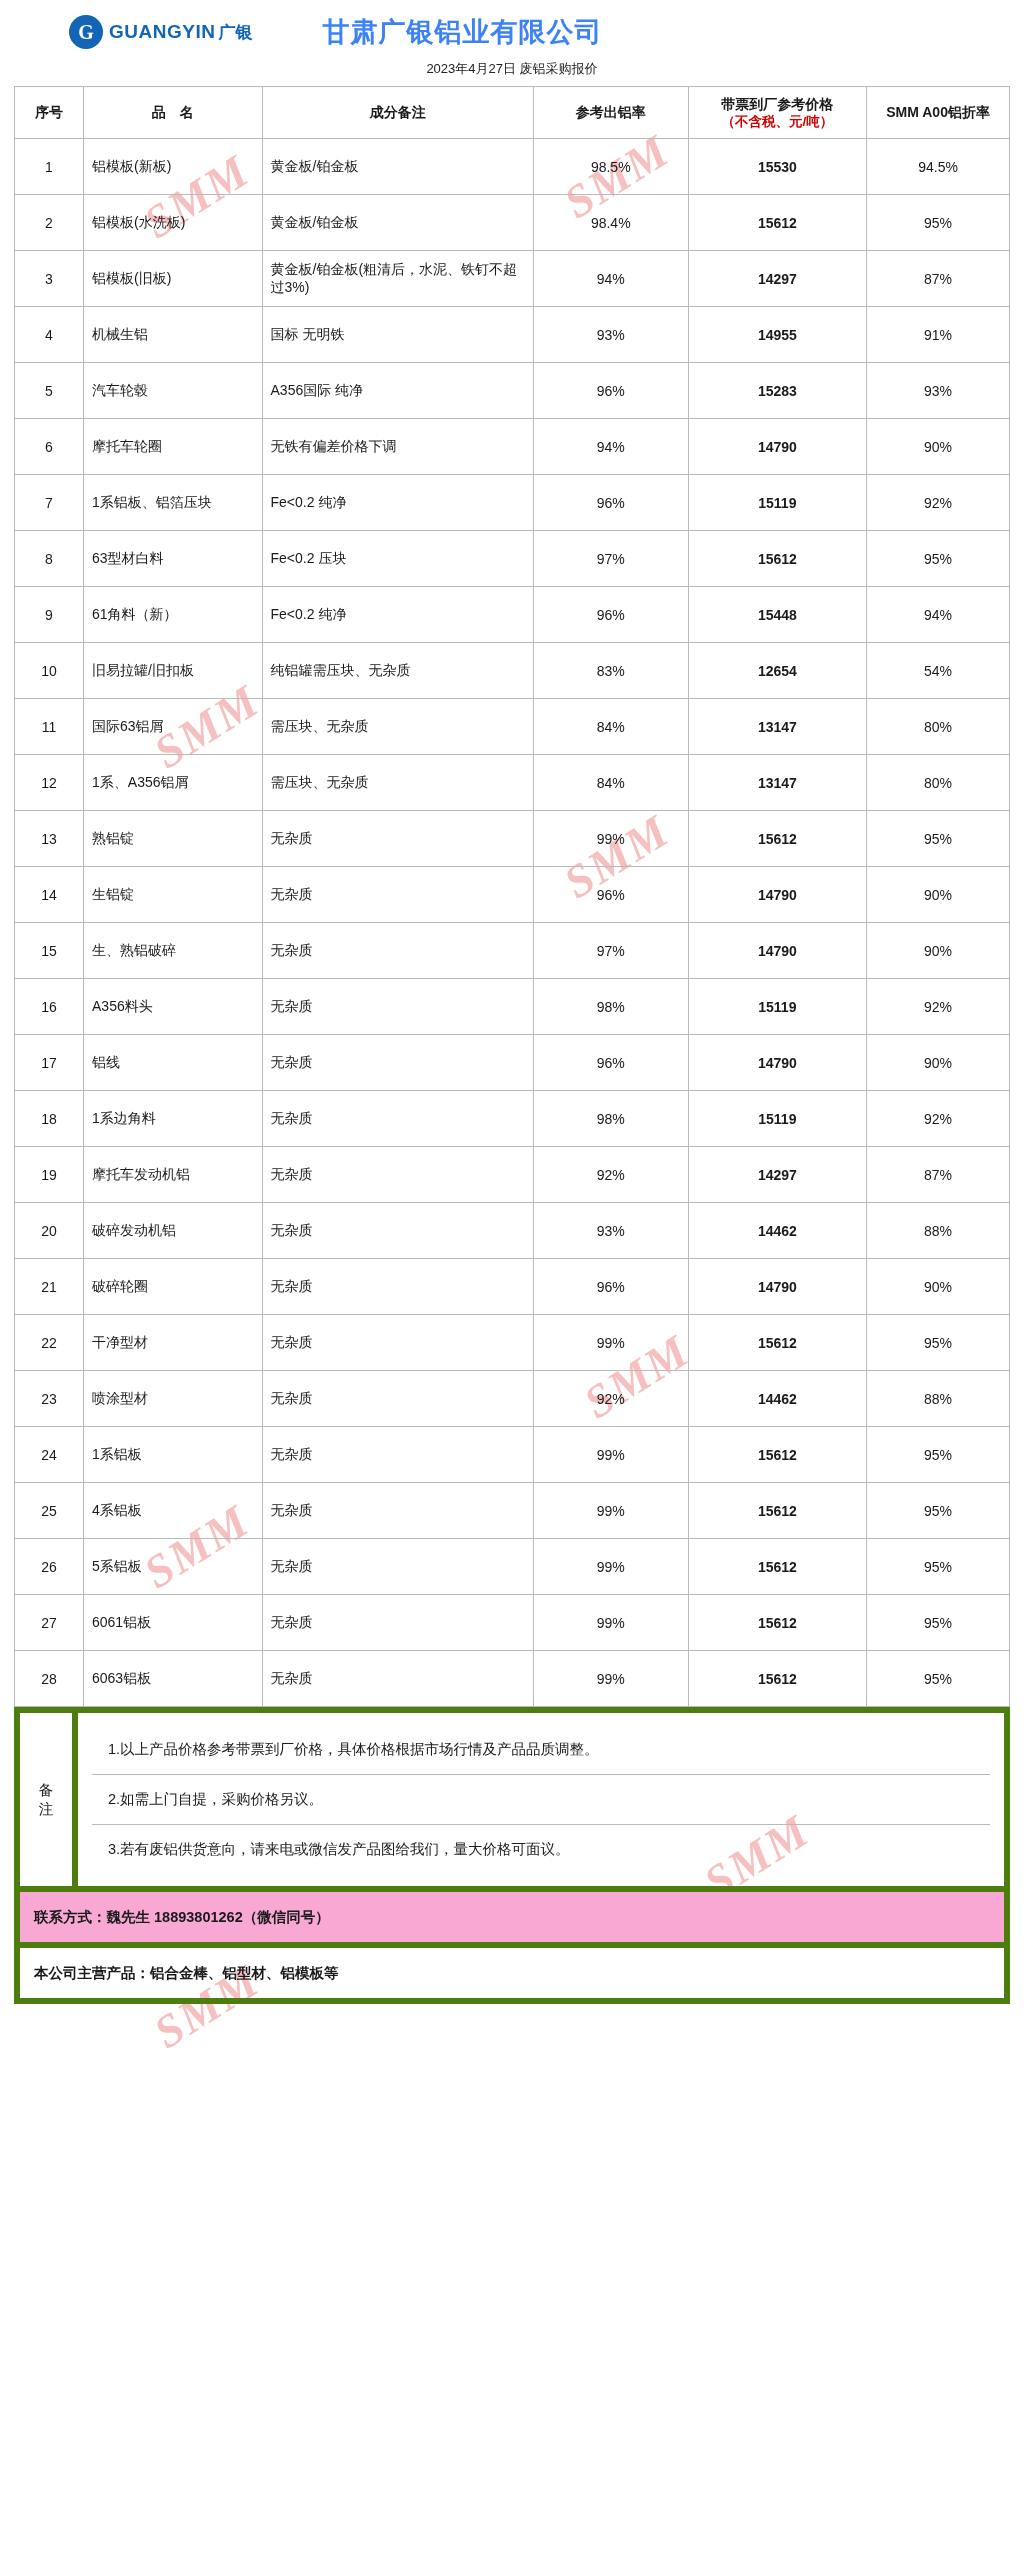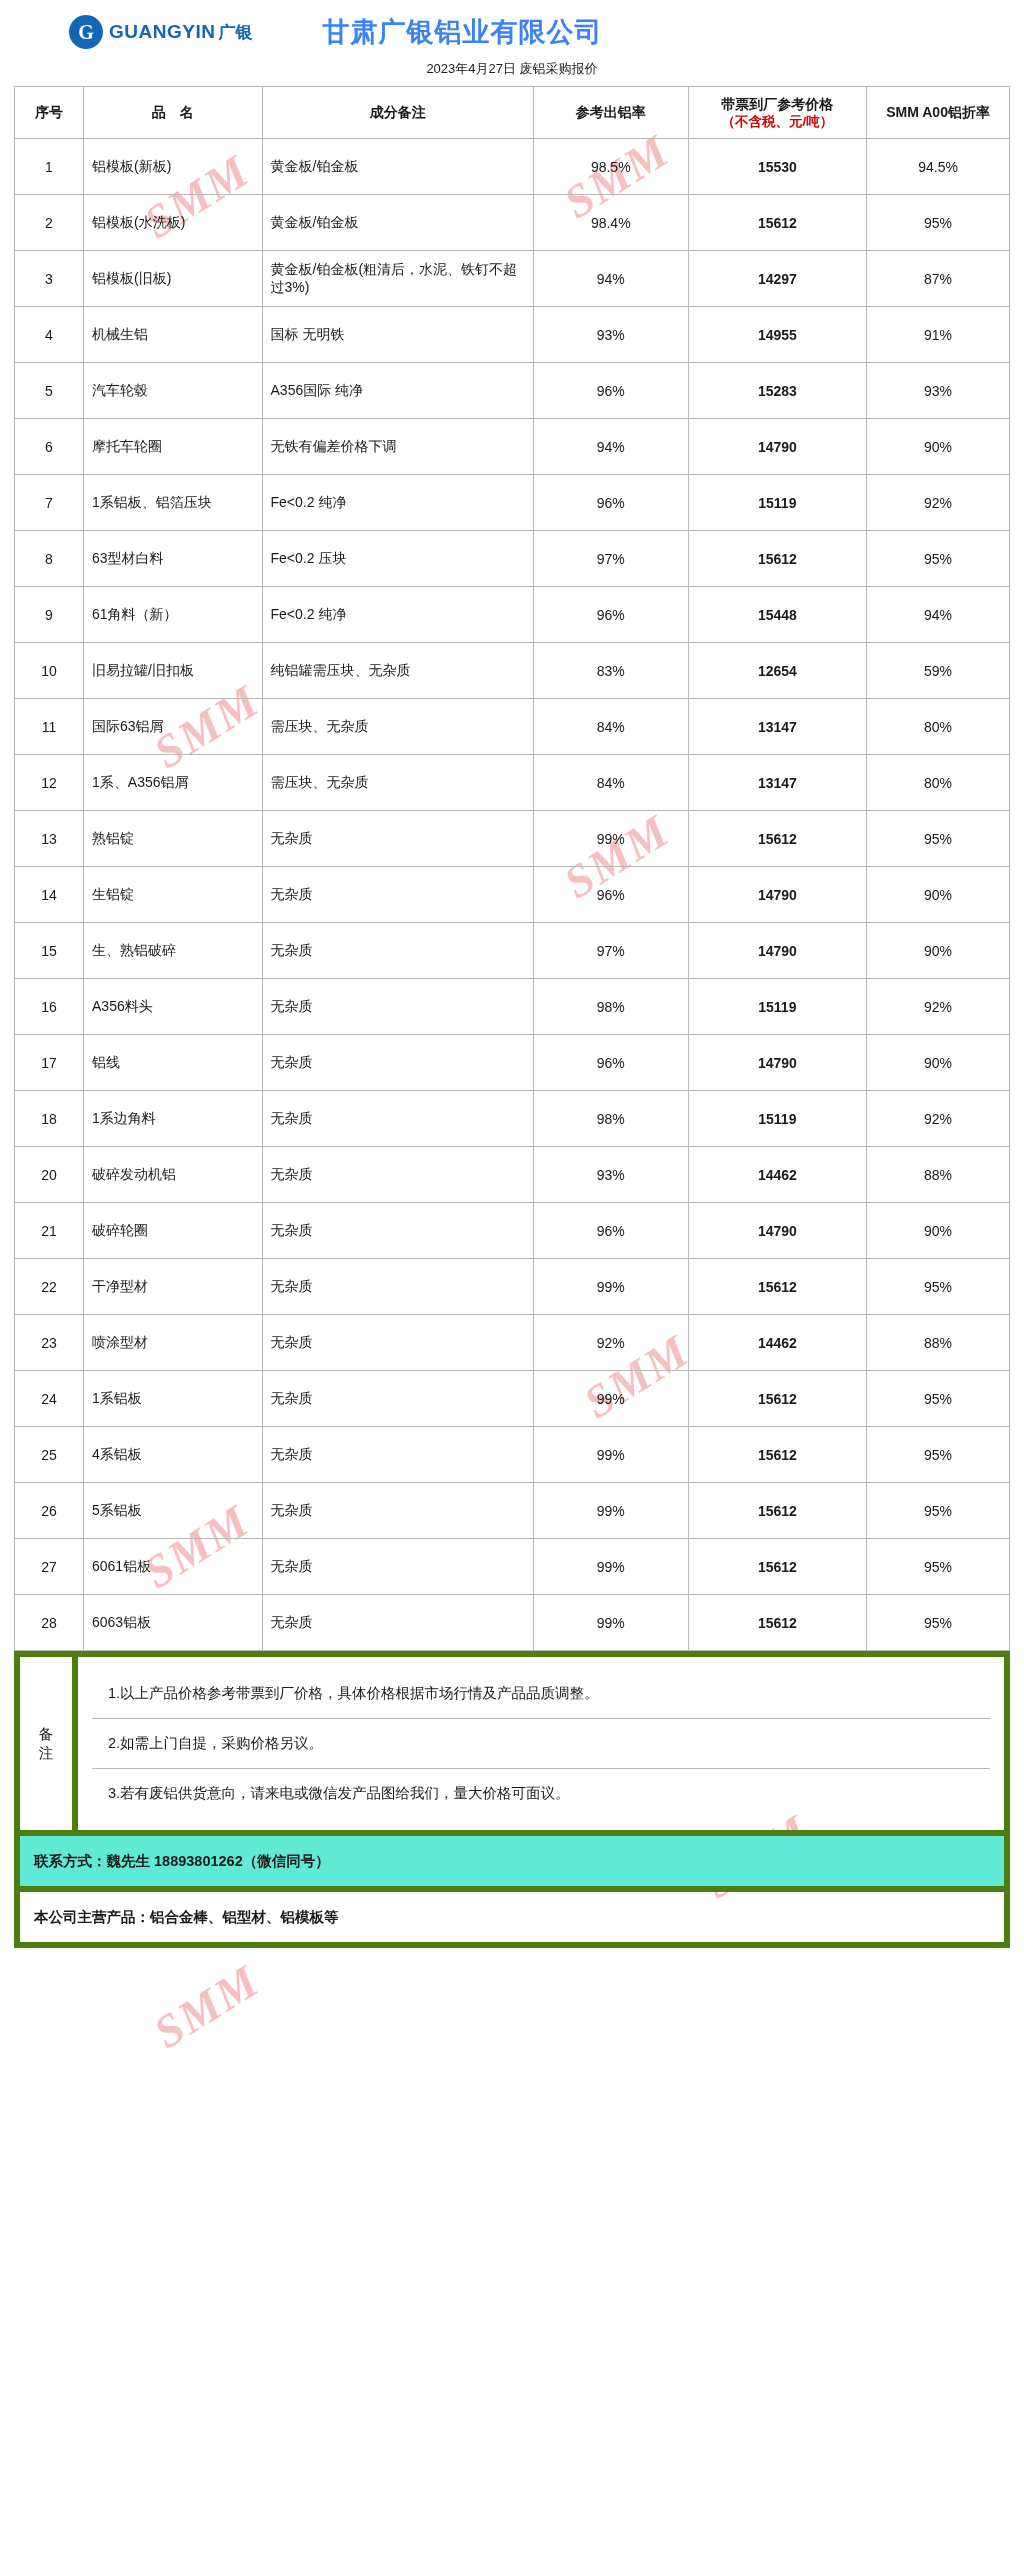"59%" td.c-smm { text: 59% -> 54% }
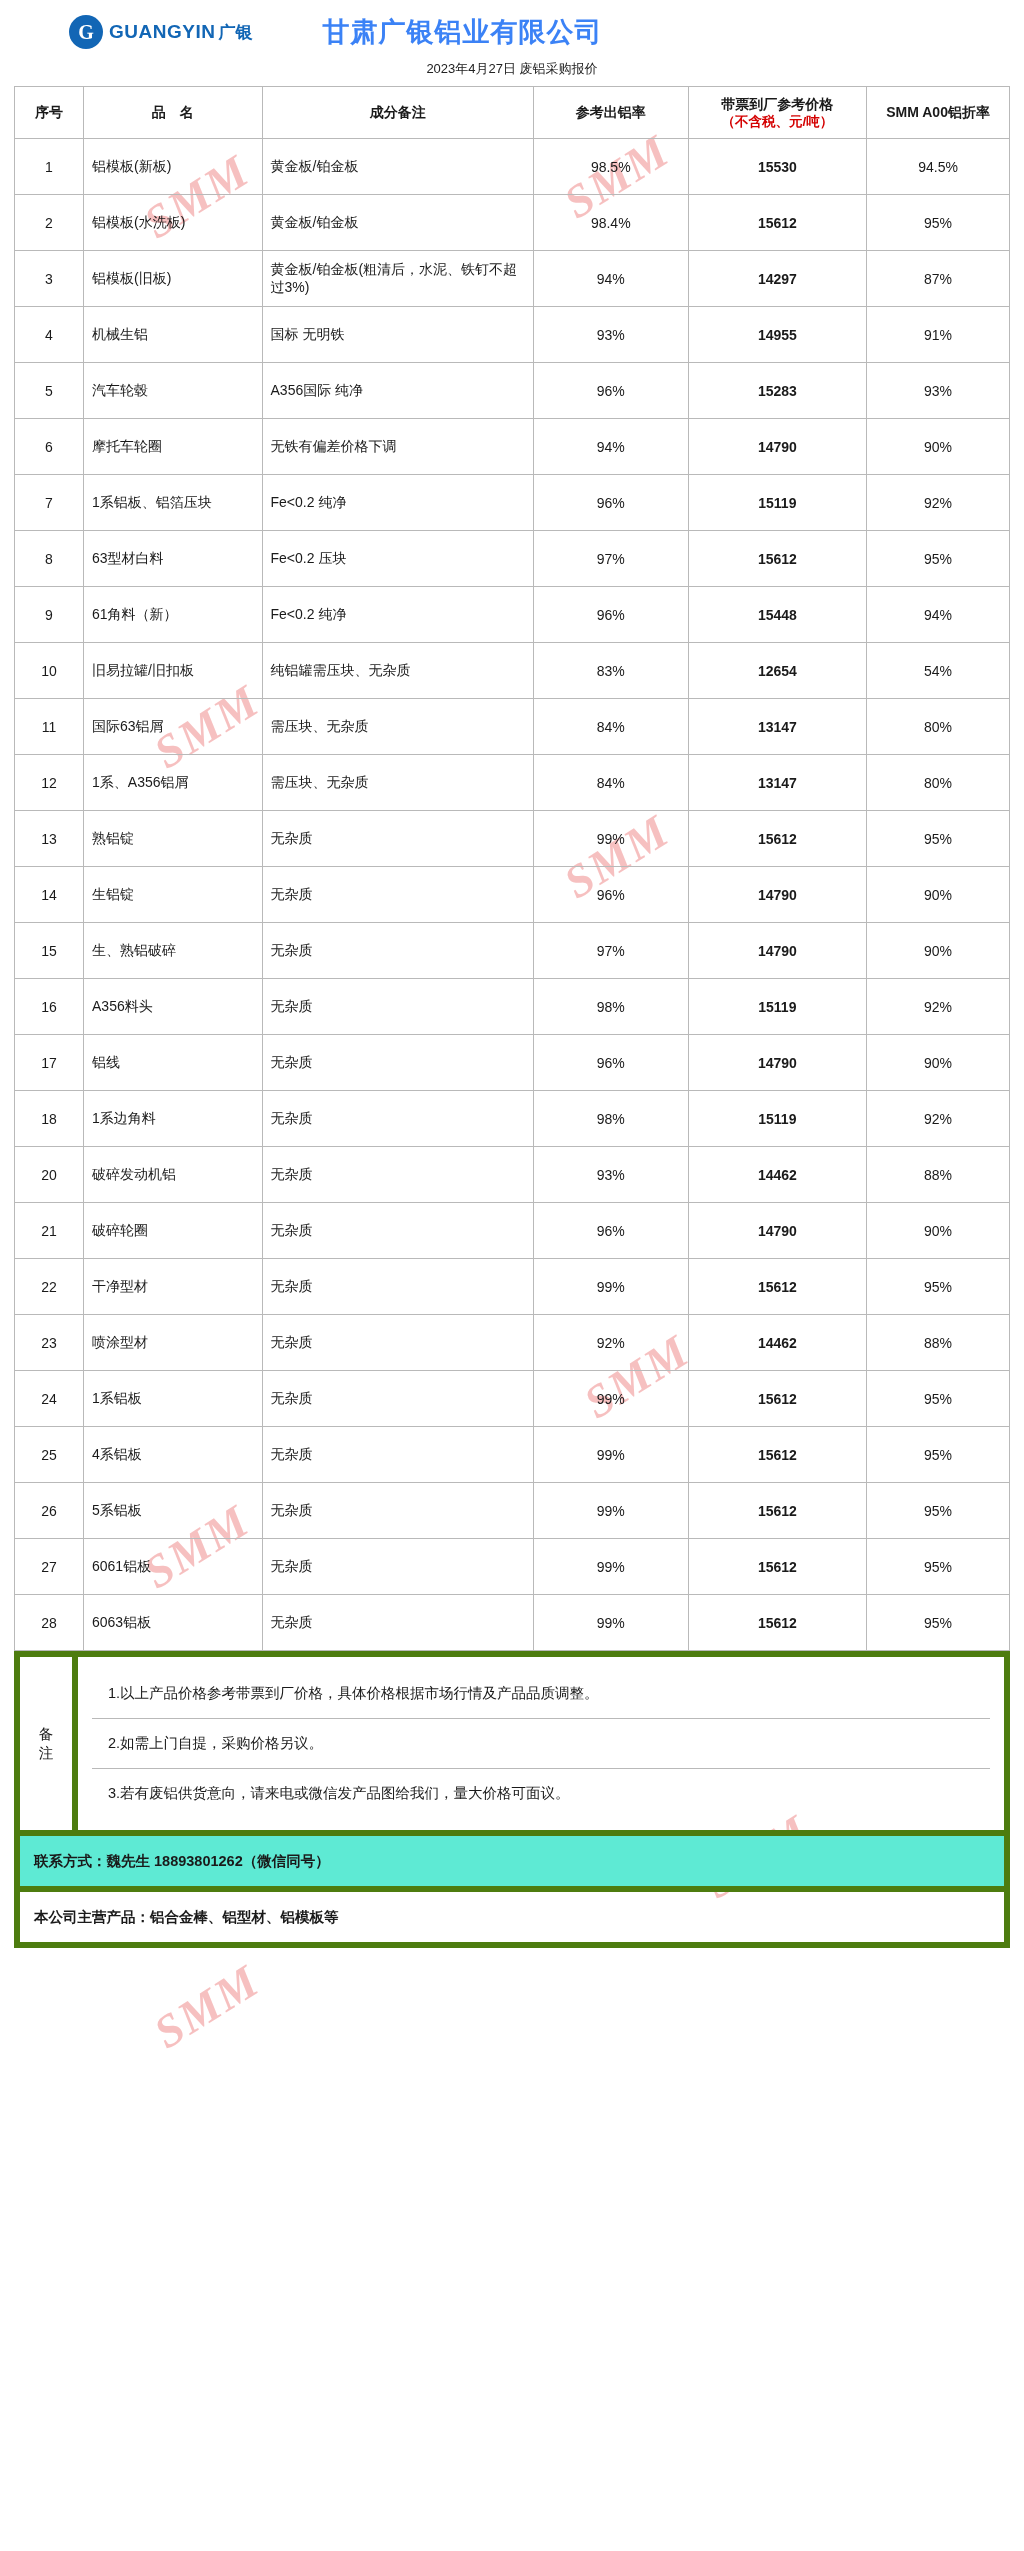"19" tr { html: none -> <tr> <td>19</td> <td>摩托车发动机铝</td> <td>无杂质</td> <td>92%</td> <td>14297</td> <td>87%</td> </tr> }
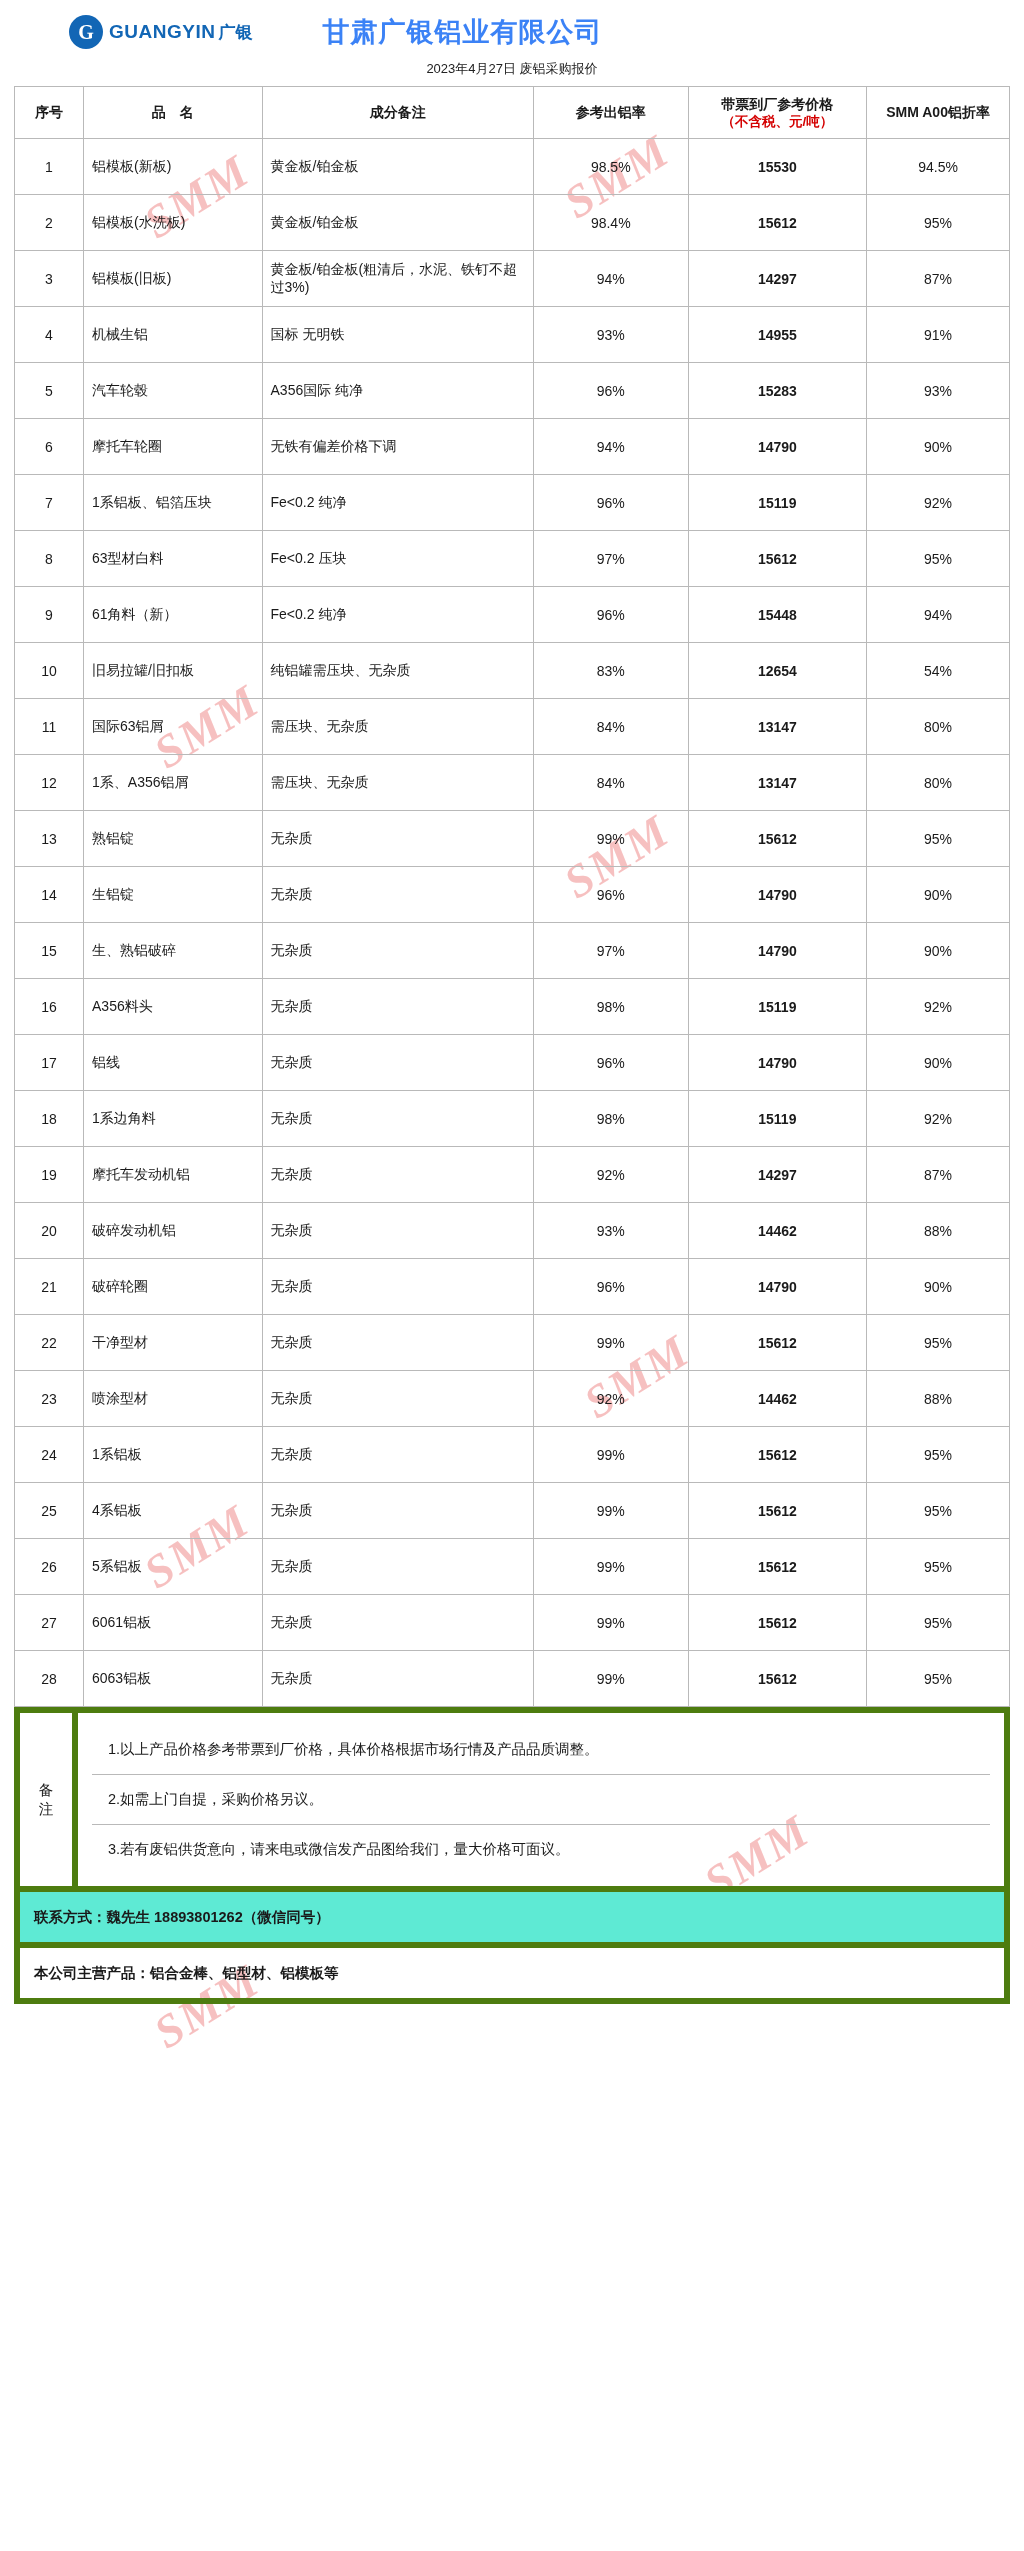"联系方式：魏先生 18893801262（微信同号）" .contact-row td { background: #5eead4 -> #f9a8d4 }
